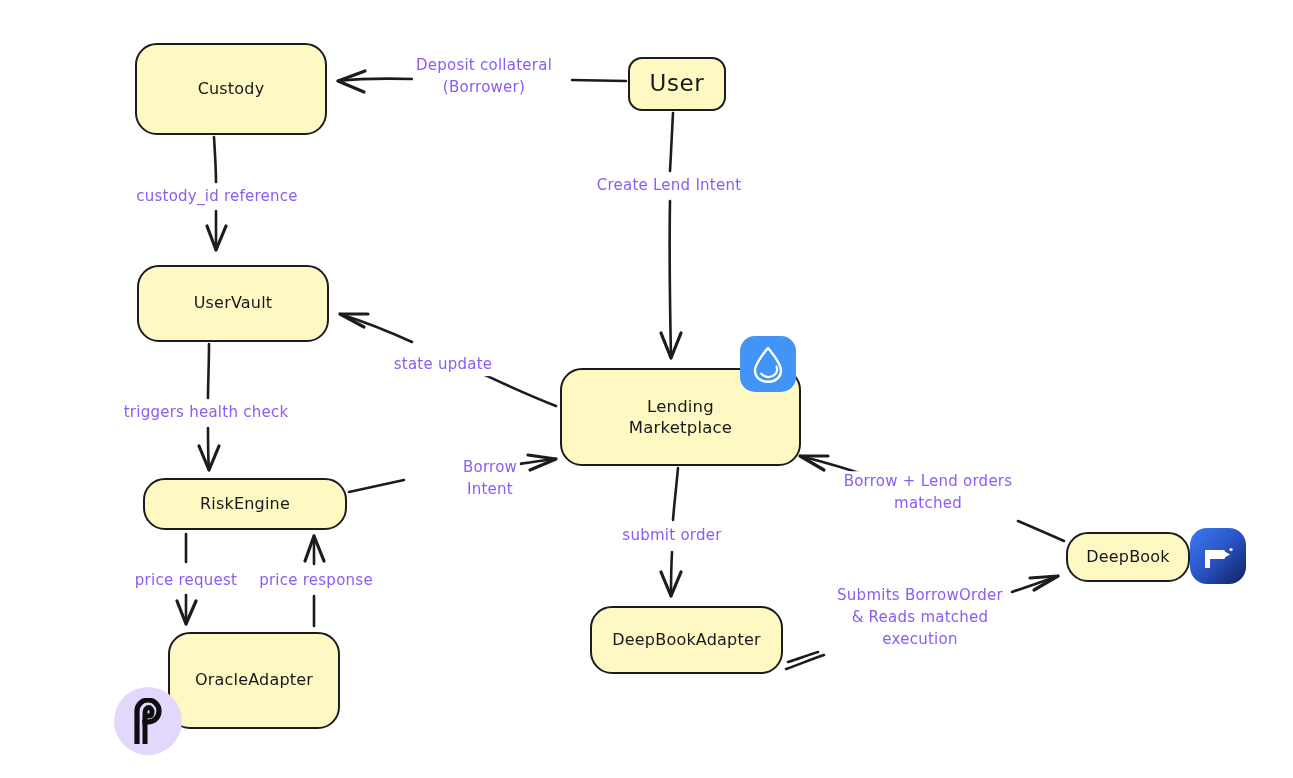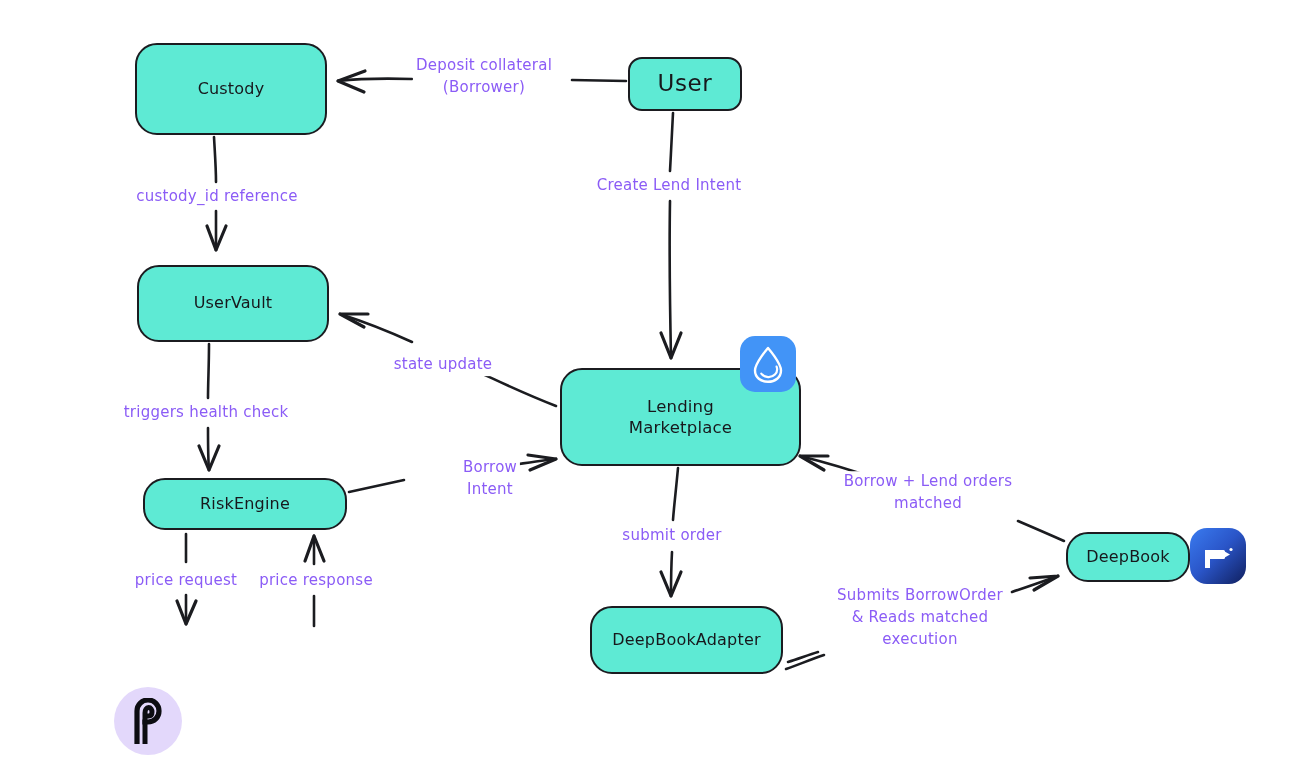"Custody" .node { background: #5eead4 -> #fef9c3 }
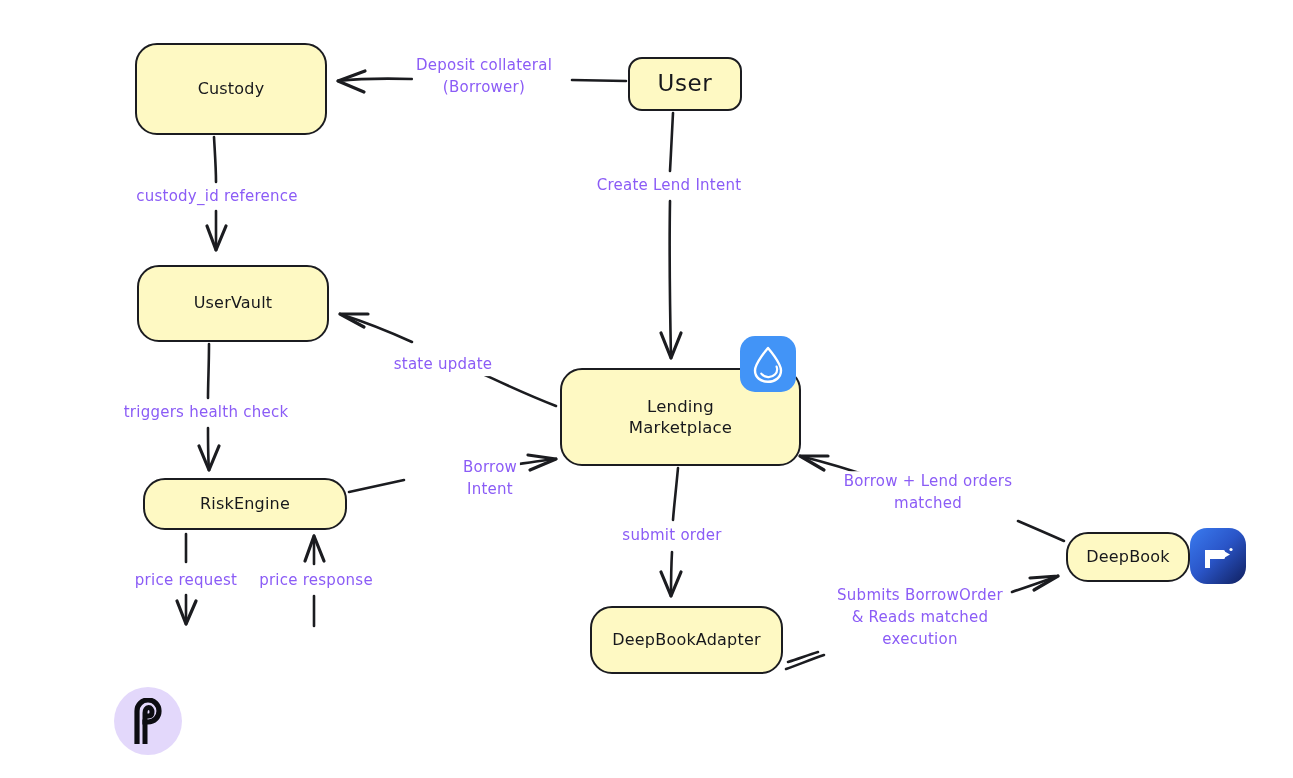"User" div.node { width: 114px -> 98px }
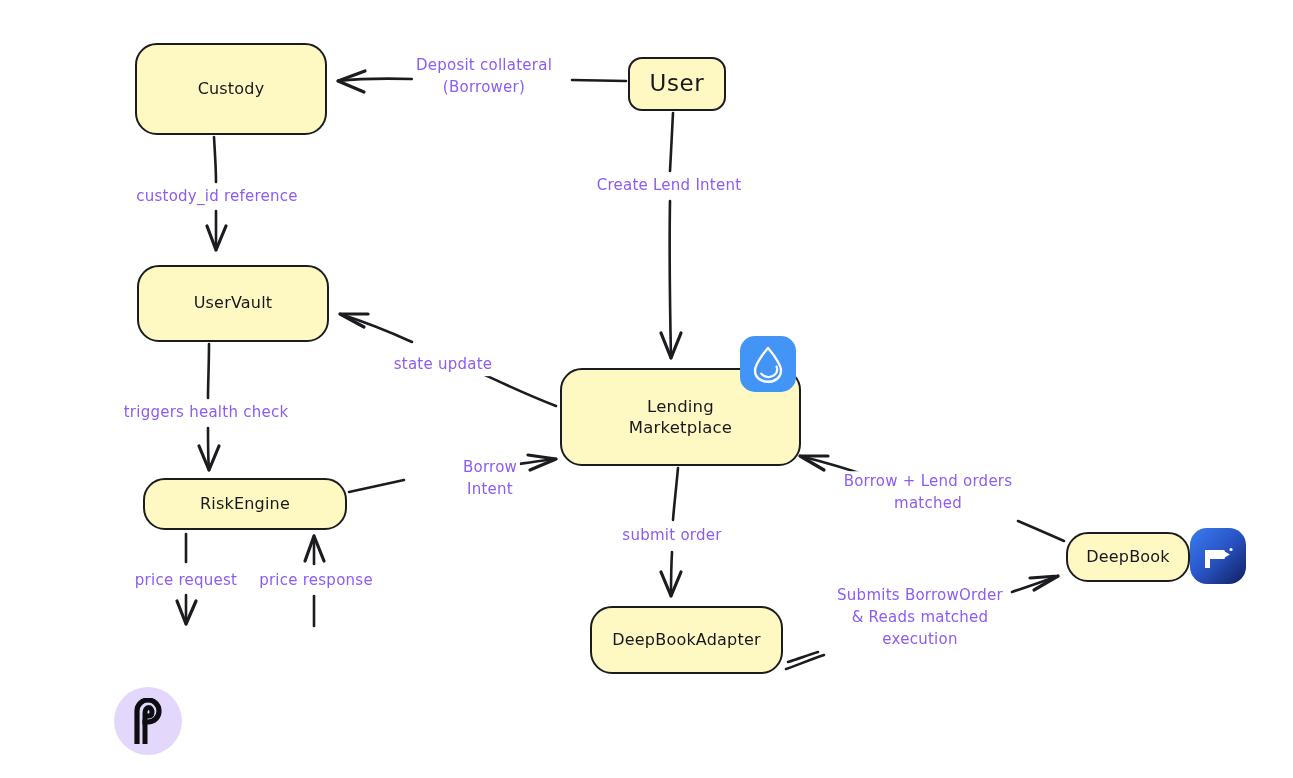"OracleAdapter" div.node { html: none -> <div> <span>OracleAdapter</span> </div> }
